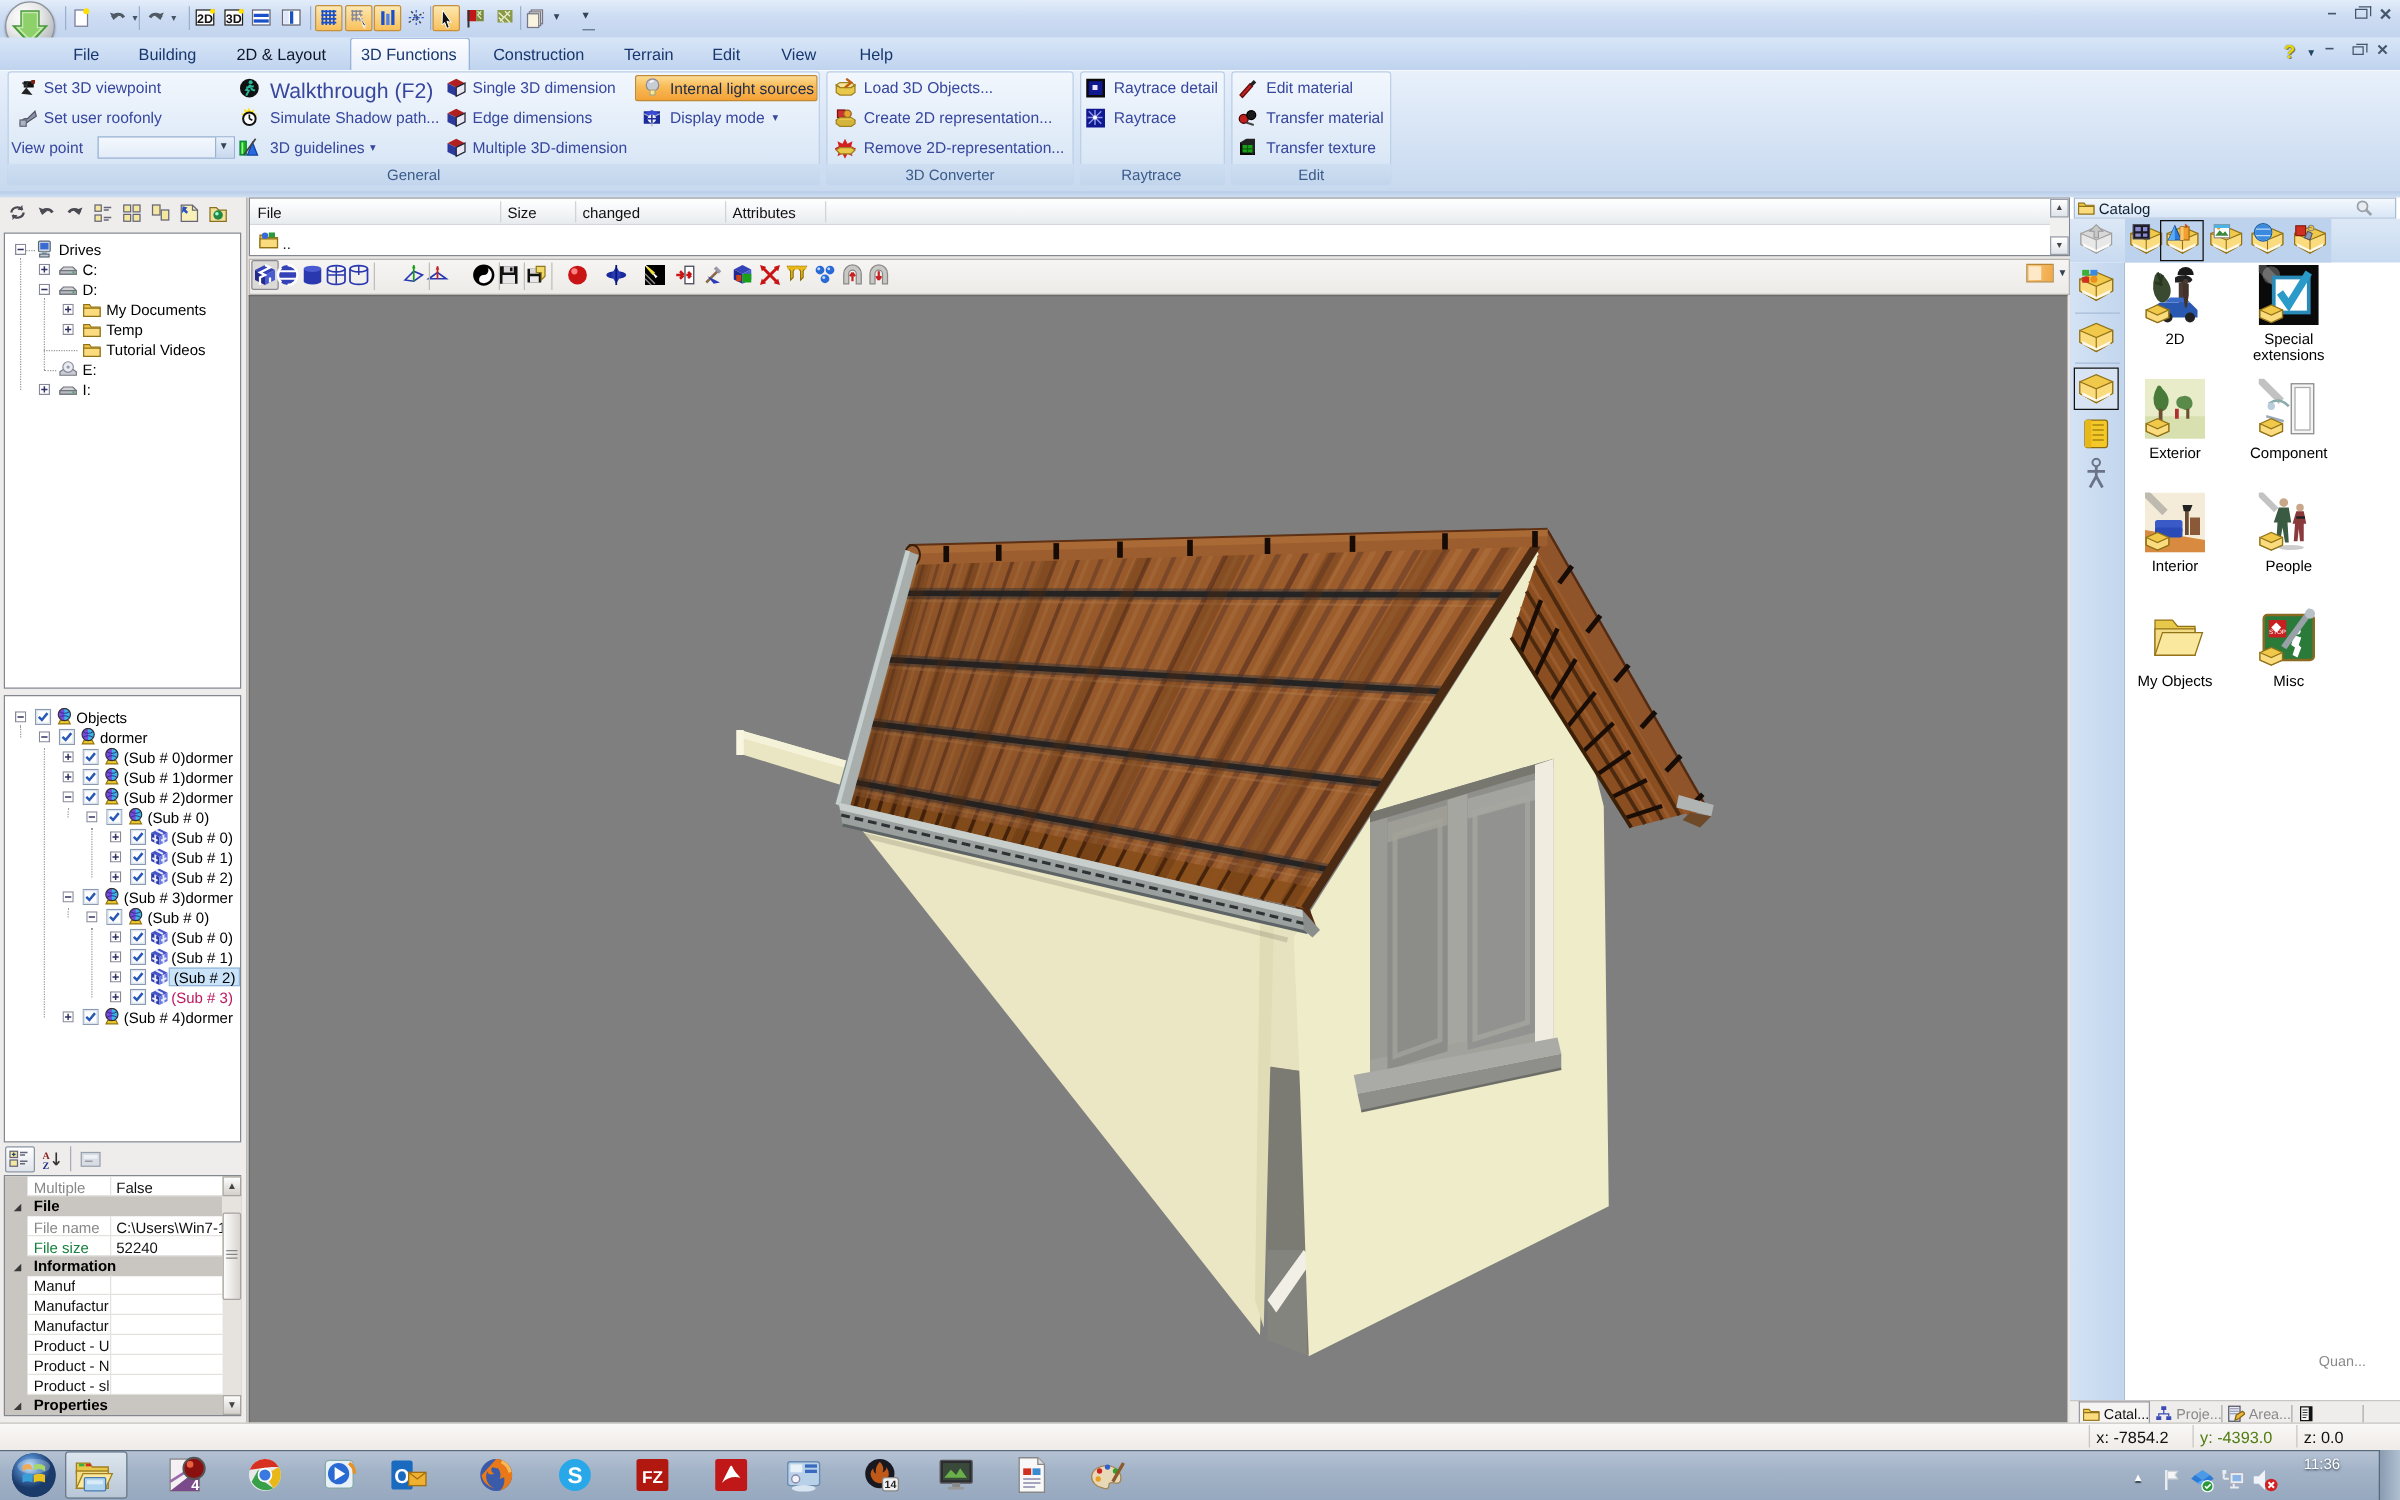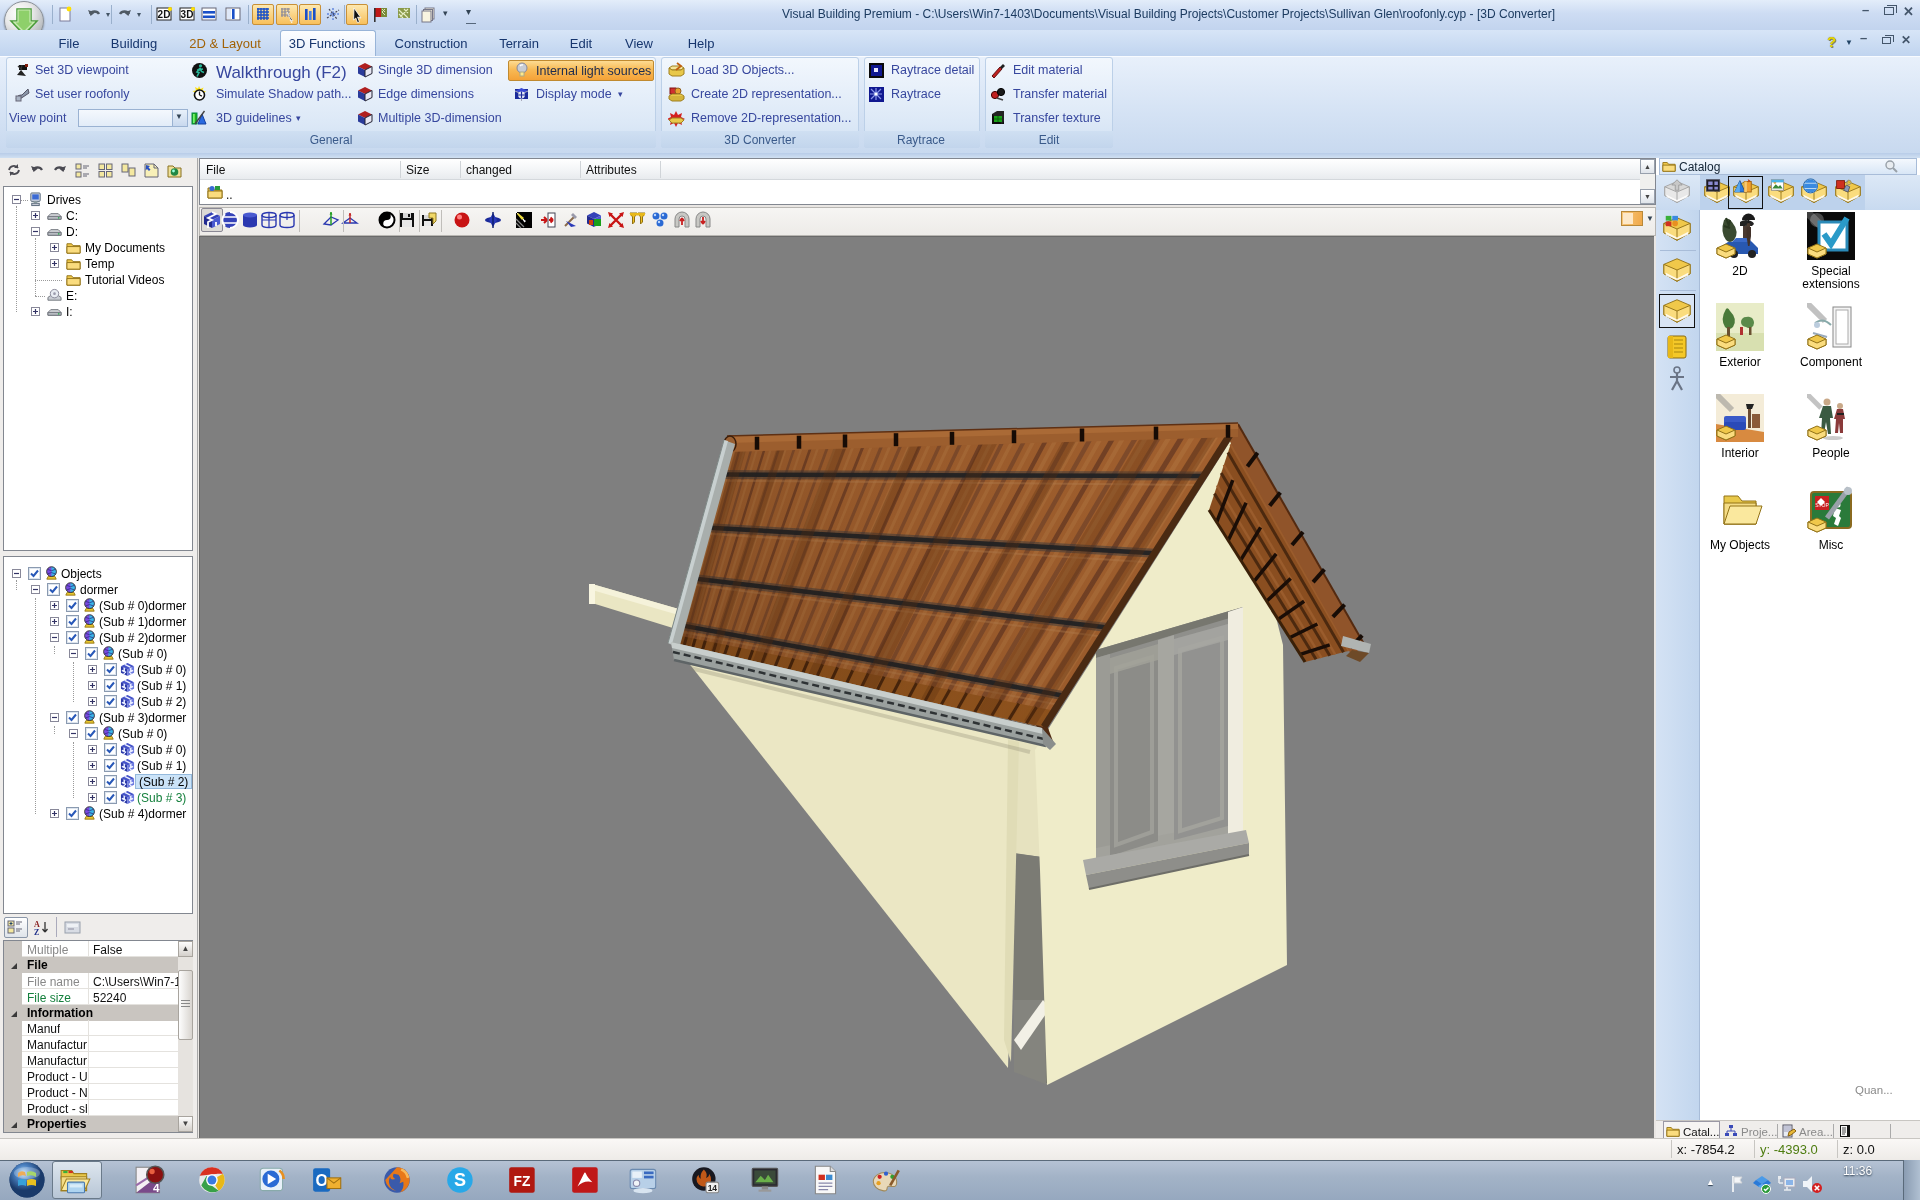"Visual Building Premium -" div.a { html: <div>Visual Building Premium - C:\Users\Win7-1403\Documents\Visual Building Projects\Customer Projects\Sullivan Glen\roofonly.cyp - [3D Converter]</div> -> none }
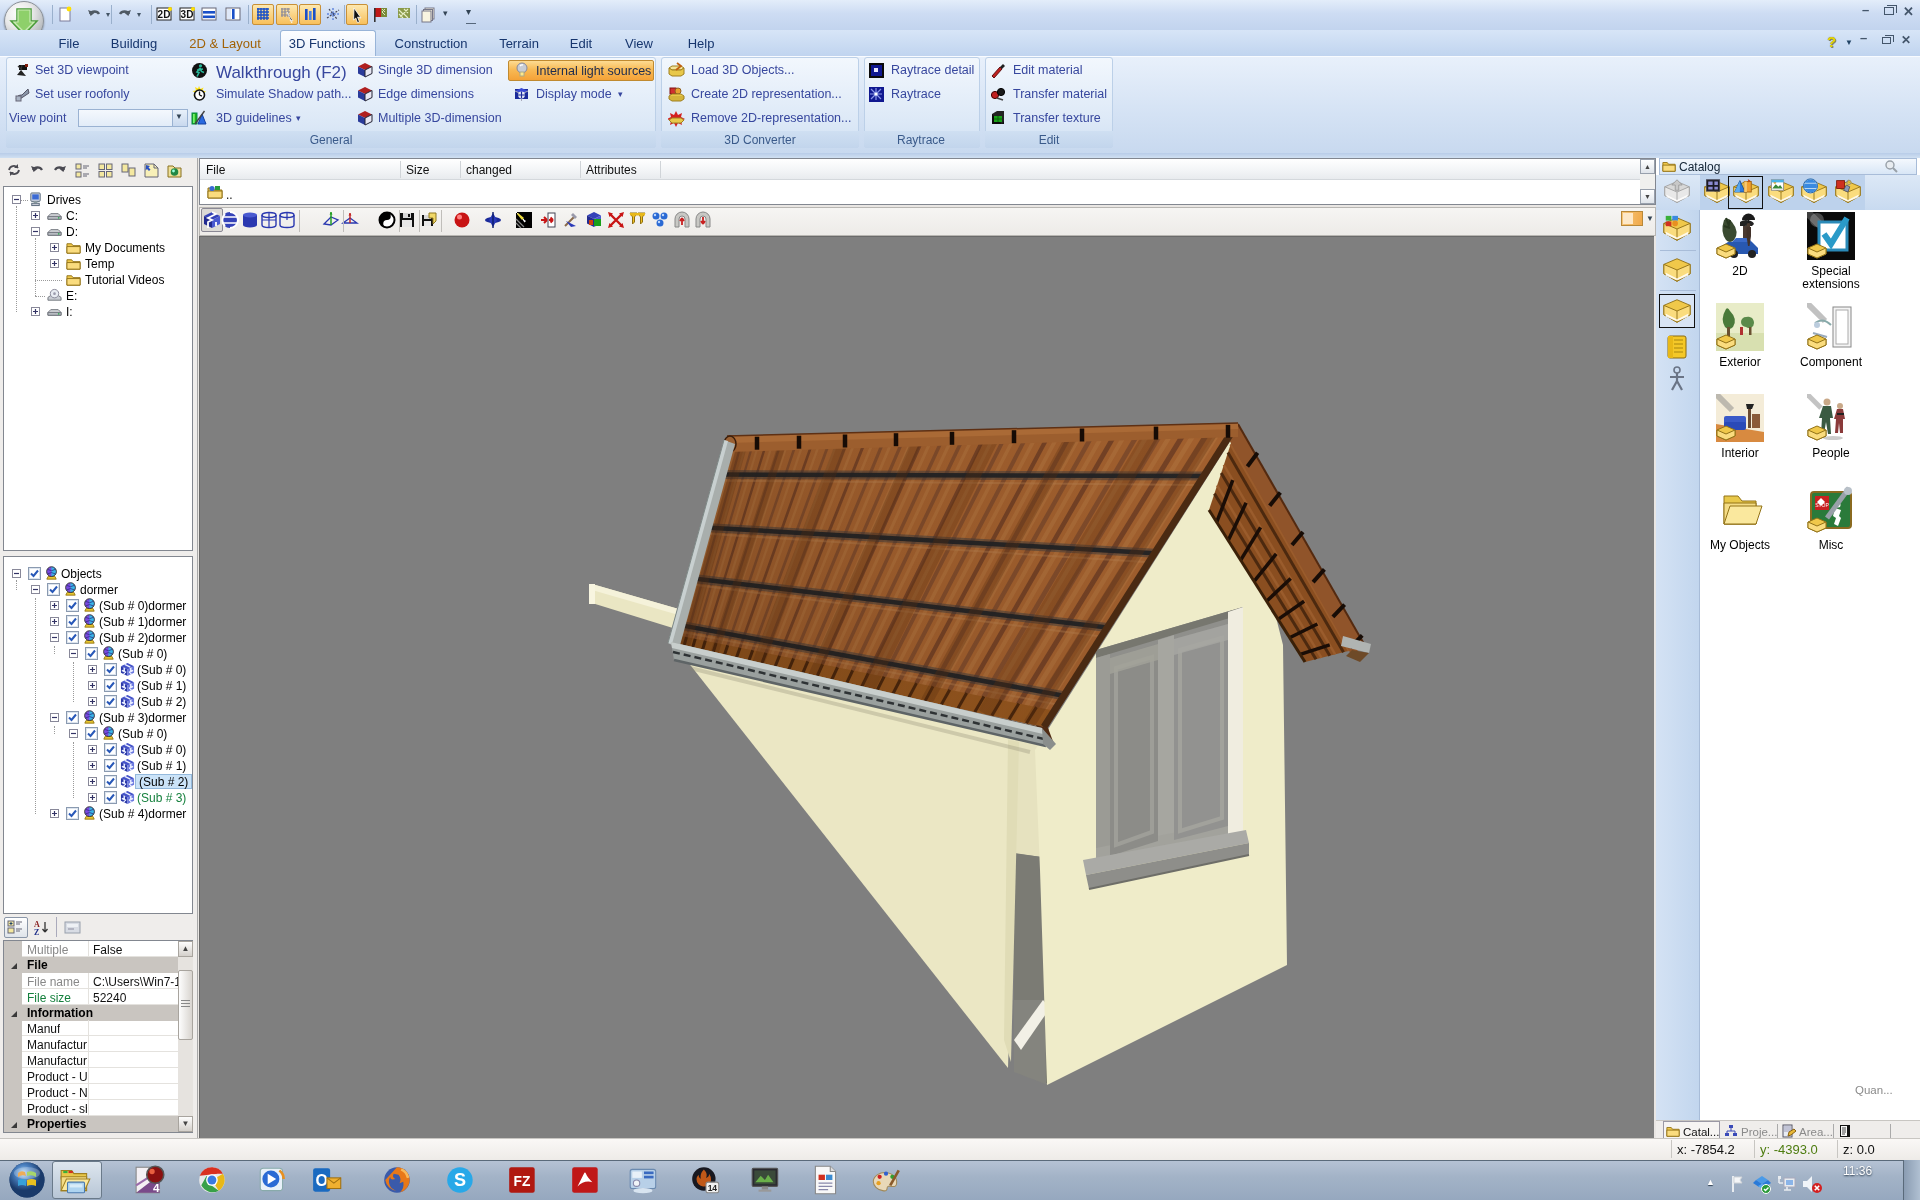"2D & Layout" div.a { color: #a16207 -> #0f172a }
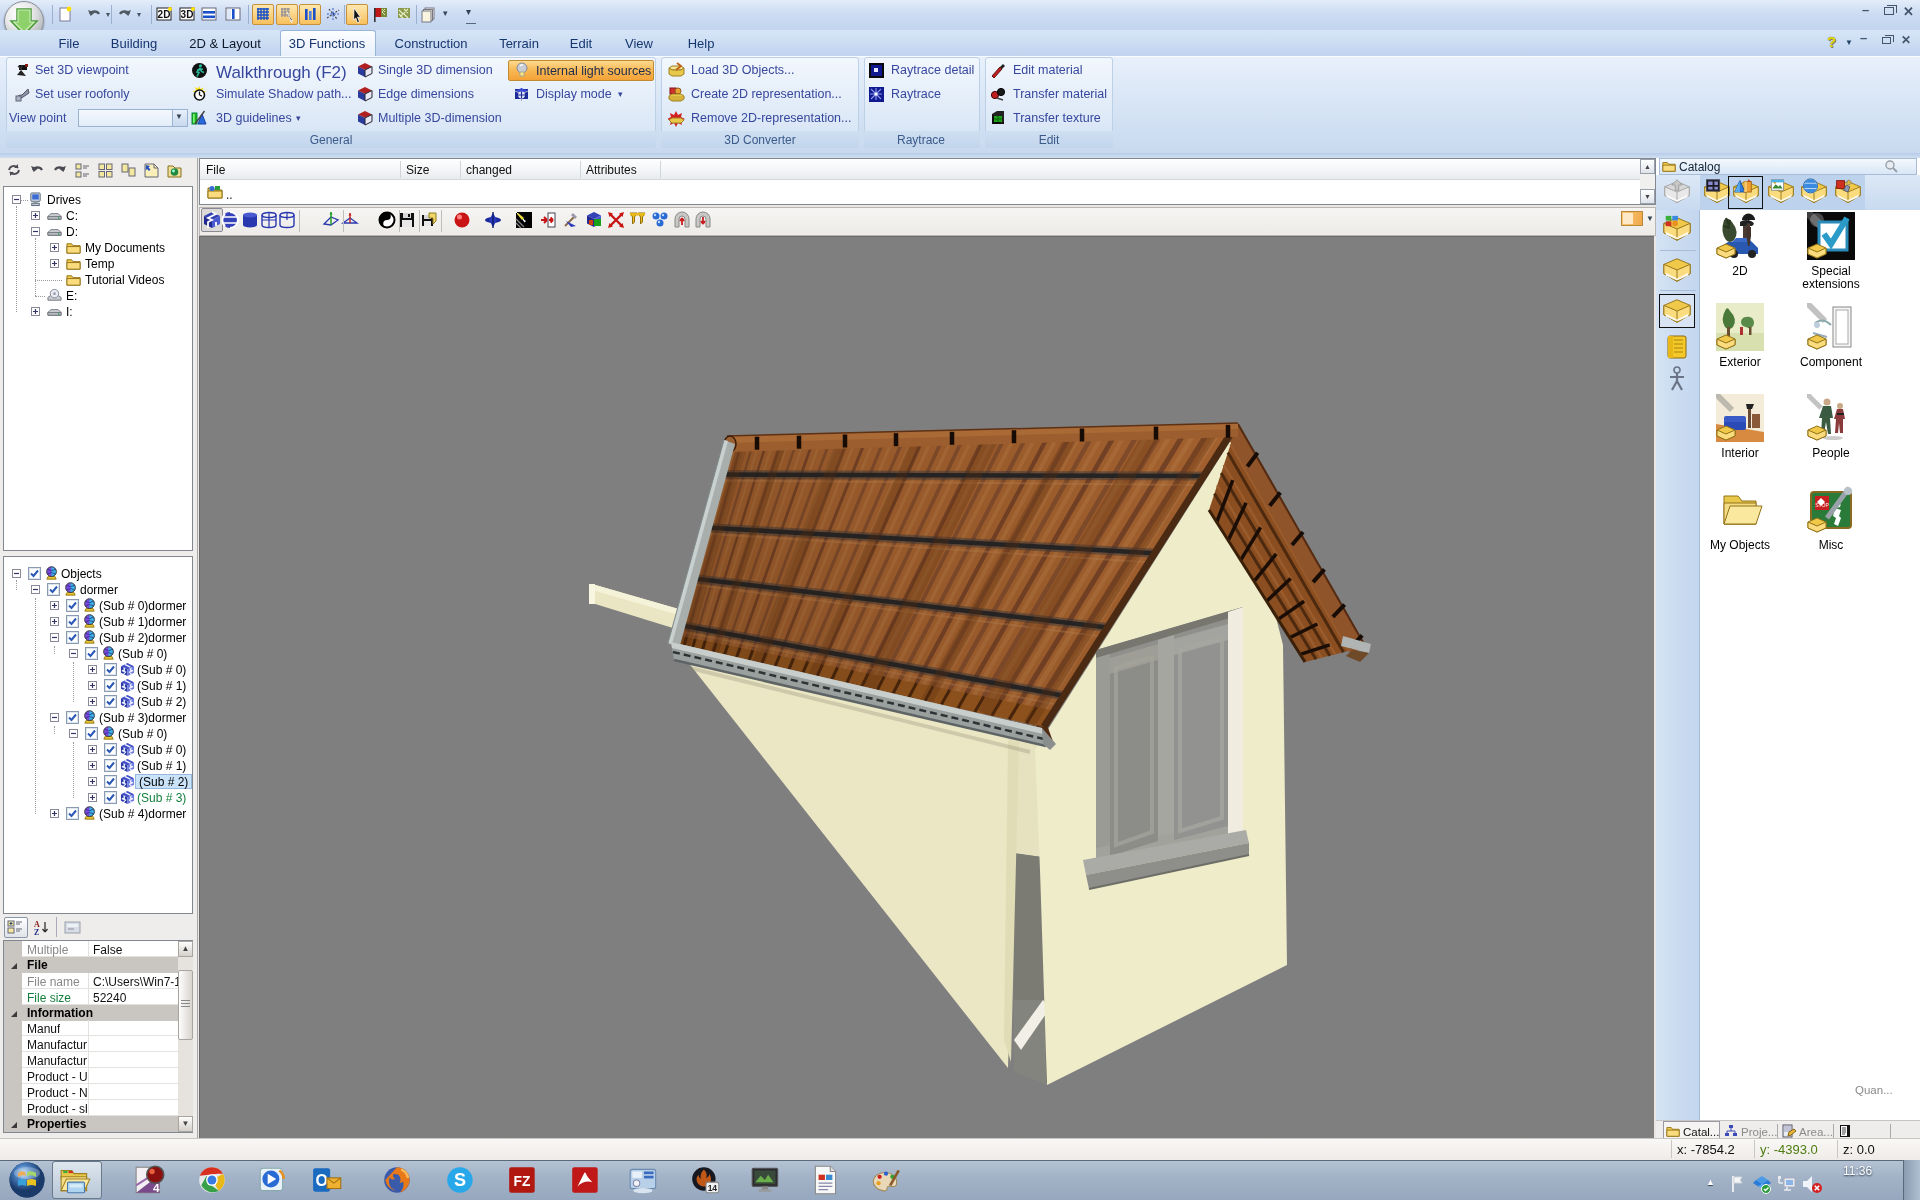"(Sub # 3)" div.a { color: #15803d -> #be185d }
